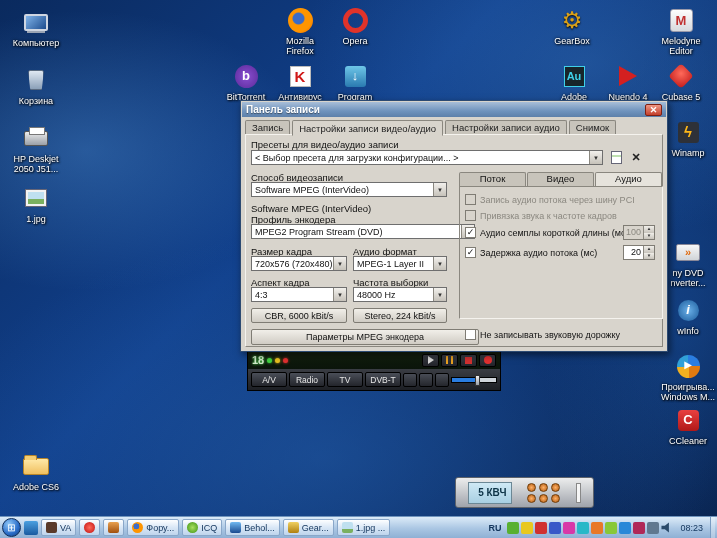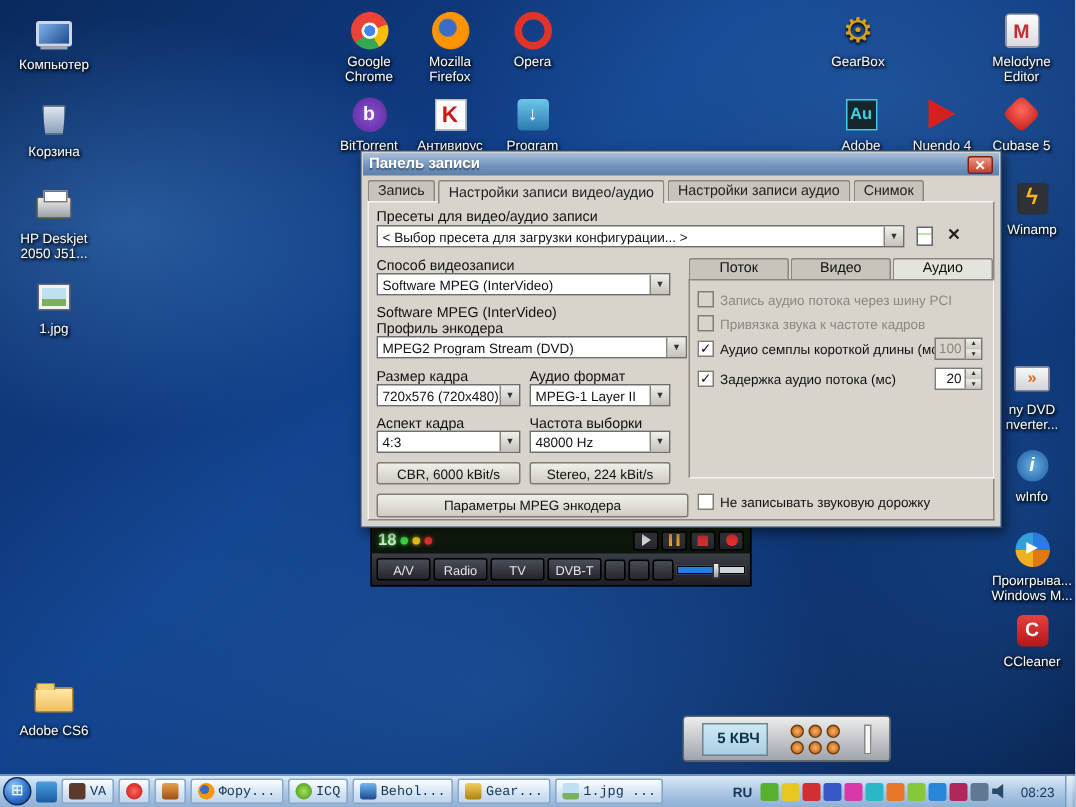"Google Chrome" div.dicon { html: <div> <div> <div></div> </div> <div>Google Chrome</div> </div> -> none }
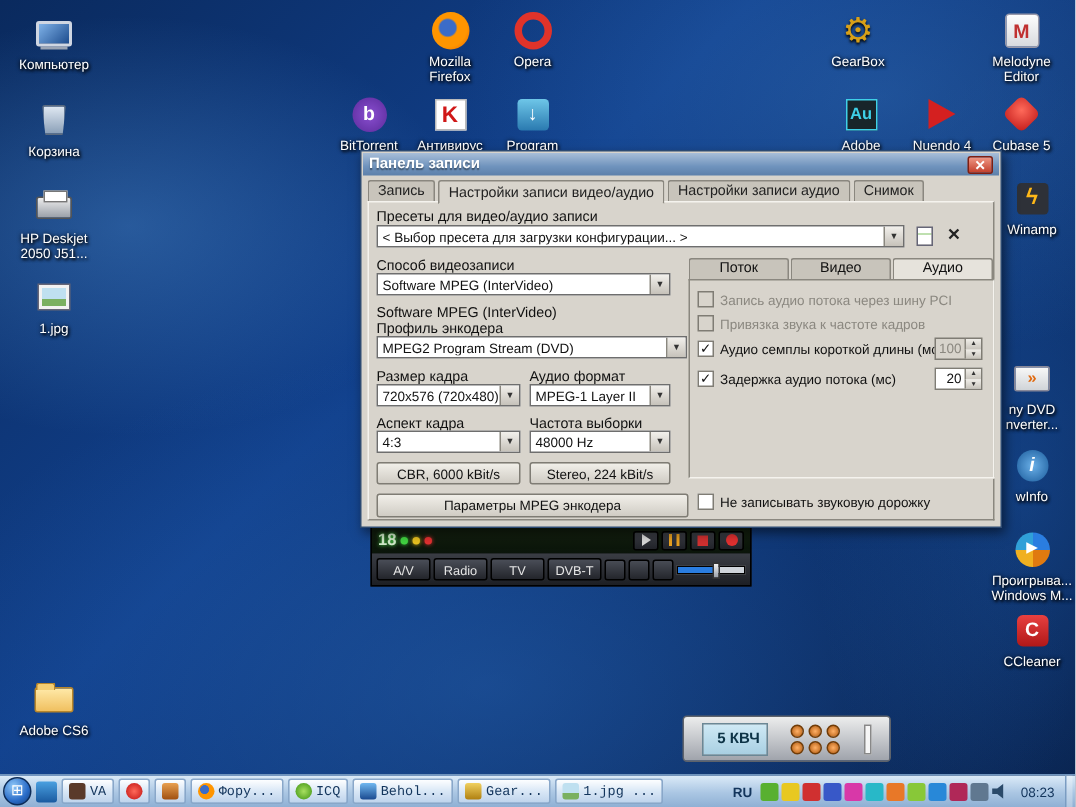"MPEG2 Program Stream (DVD)" div.combo { width: 207px -> 224px }
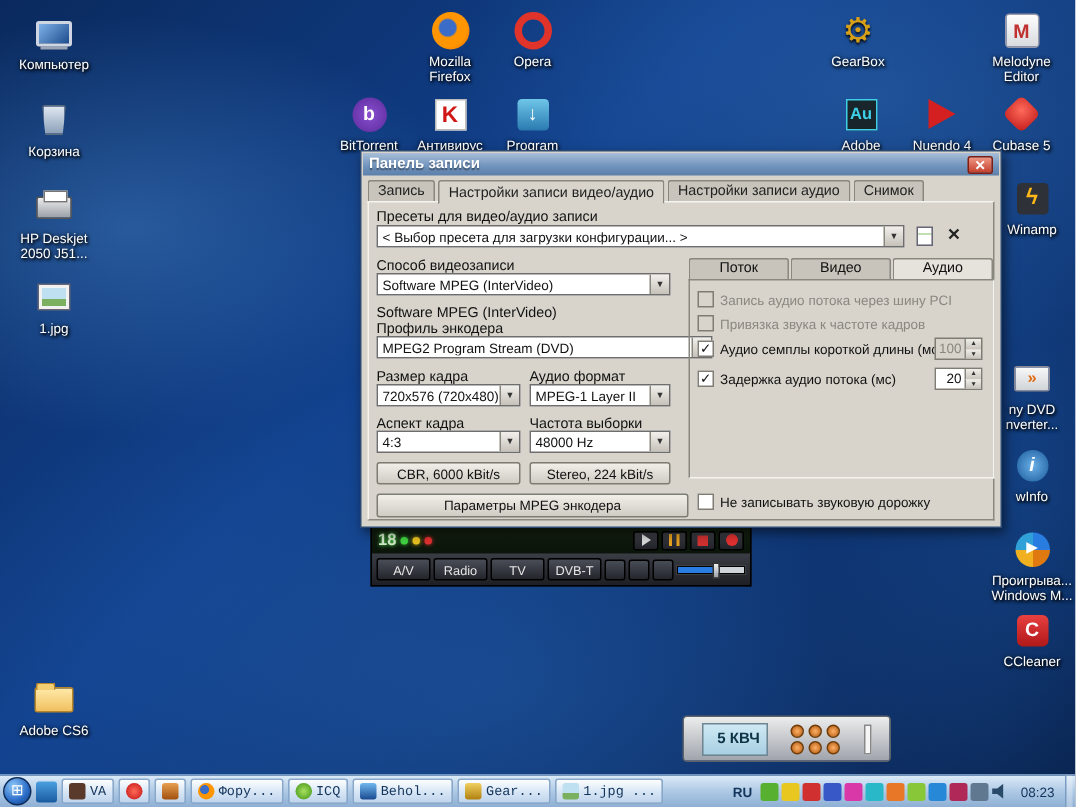"Параметры MPEG энкодера" div.btn3d { width: 208px -> 228px }
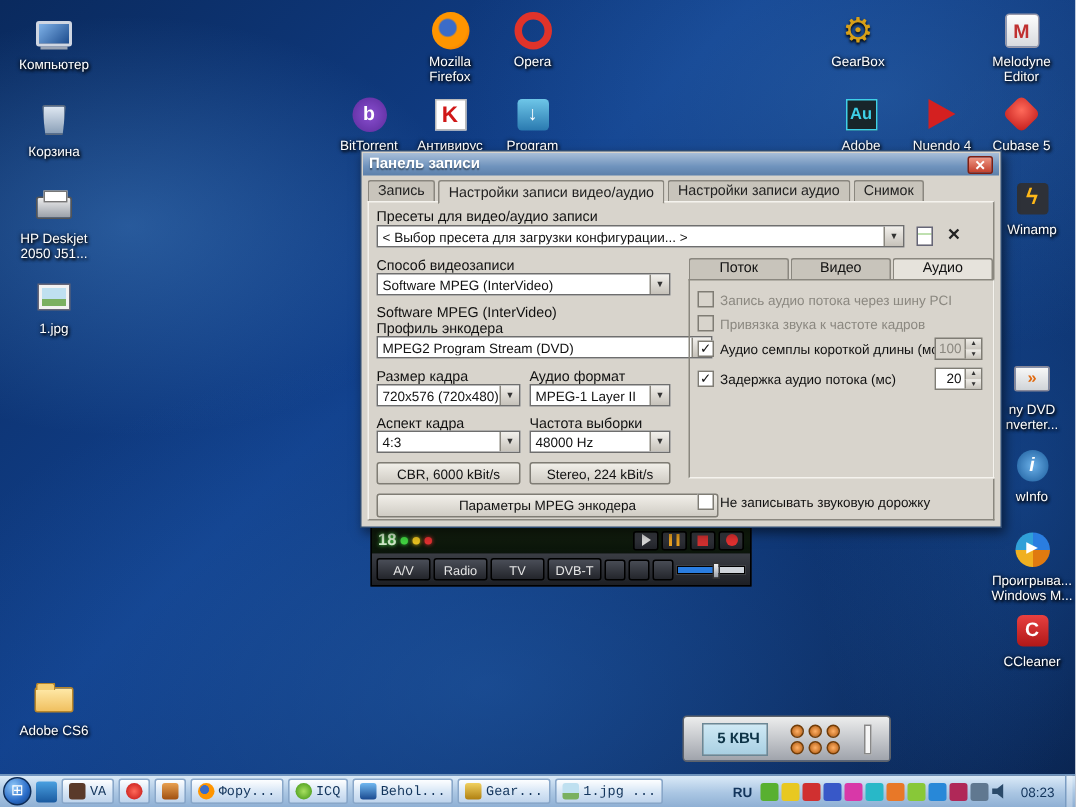"VA" .tbtn { font-family: Liberation Mono, monospace -> none }
